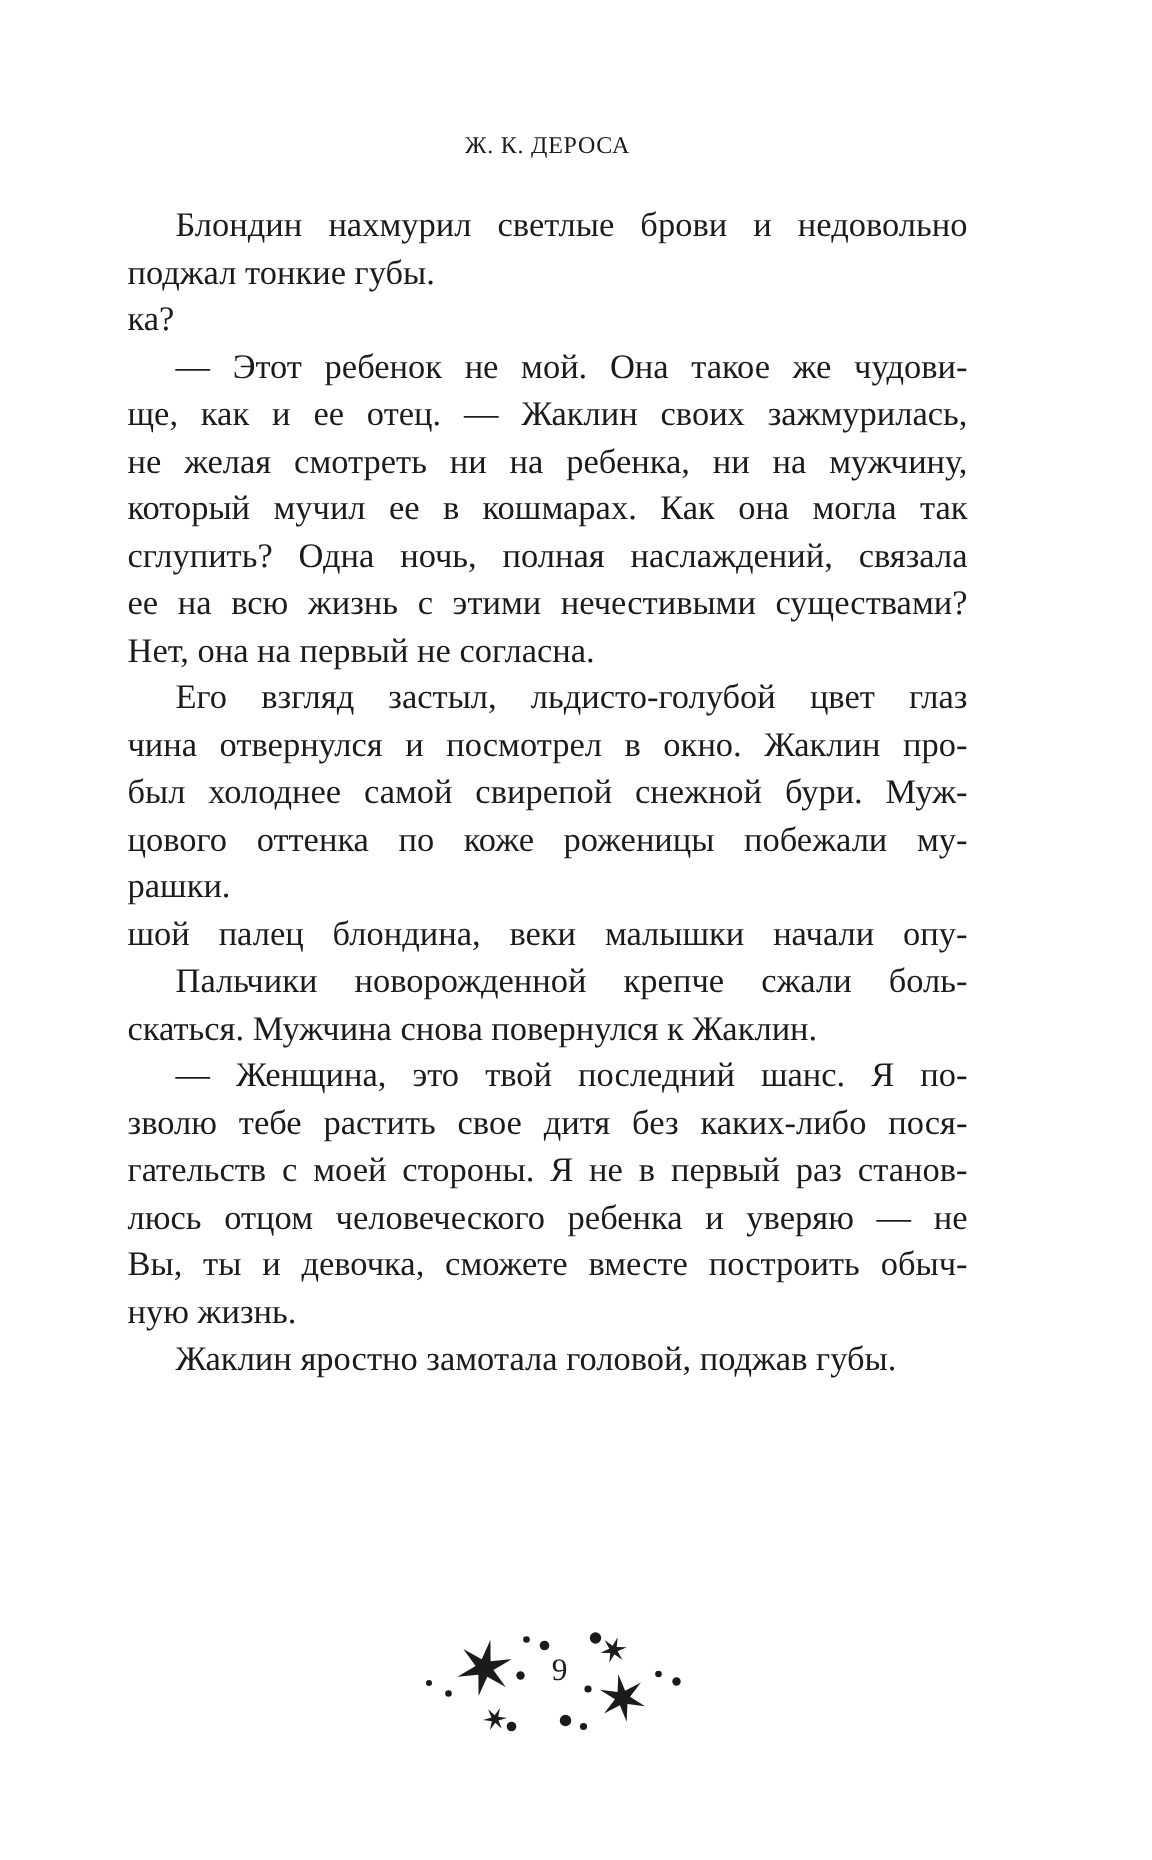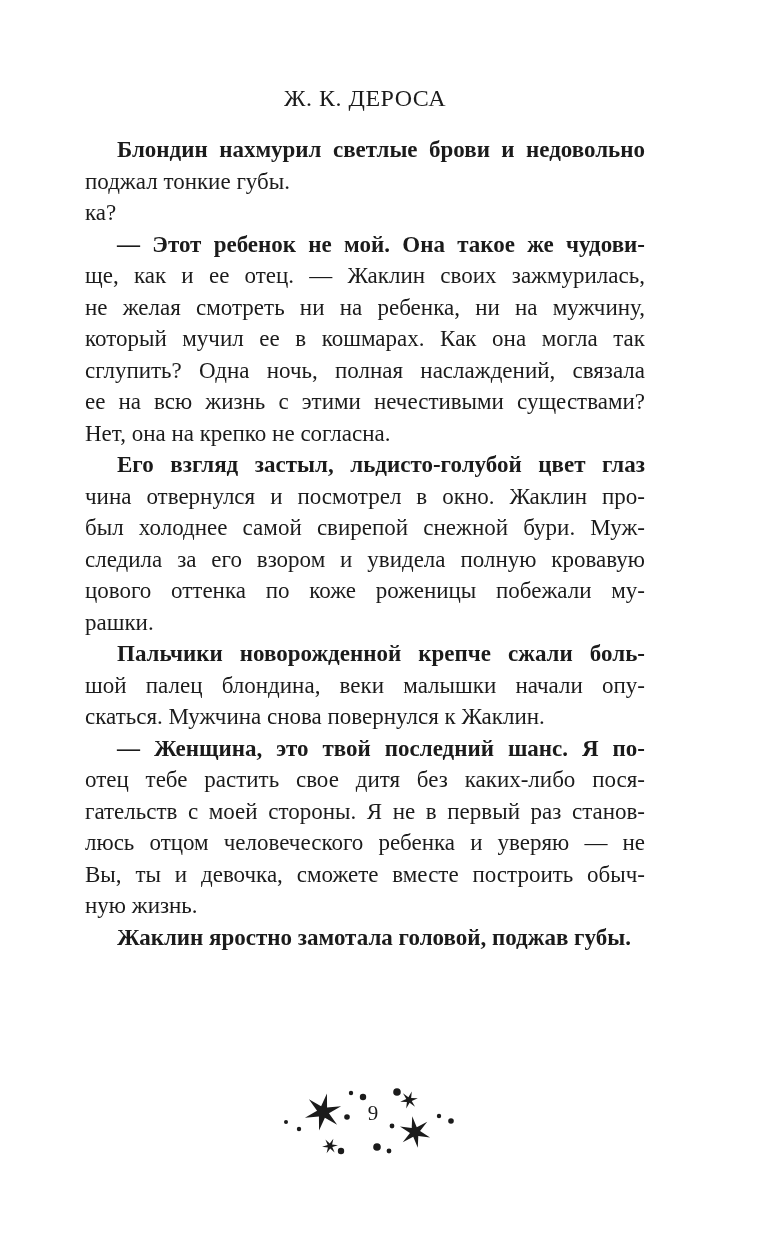"Ж. К. ДЕРОСА" .running-header { font-size: 24px -> 16px }
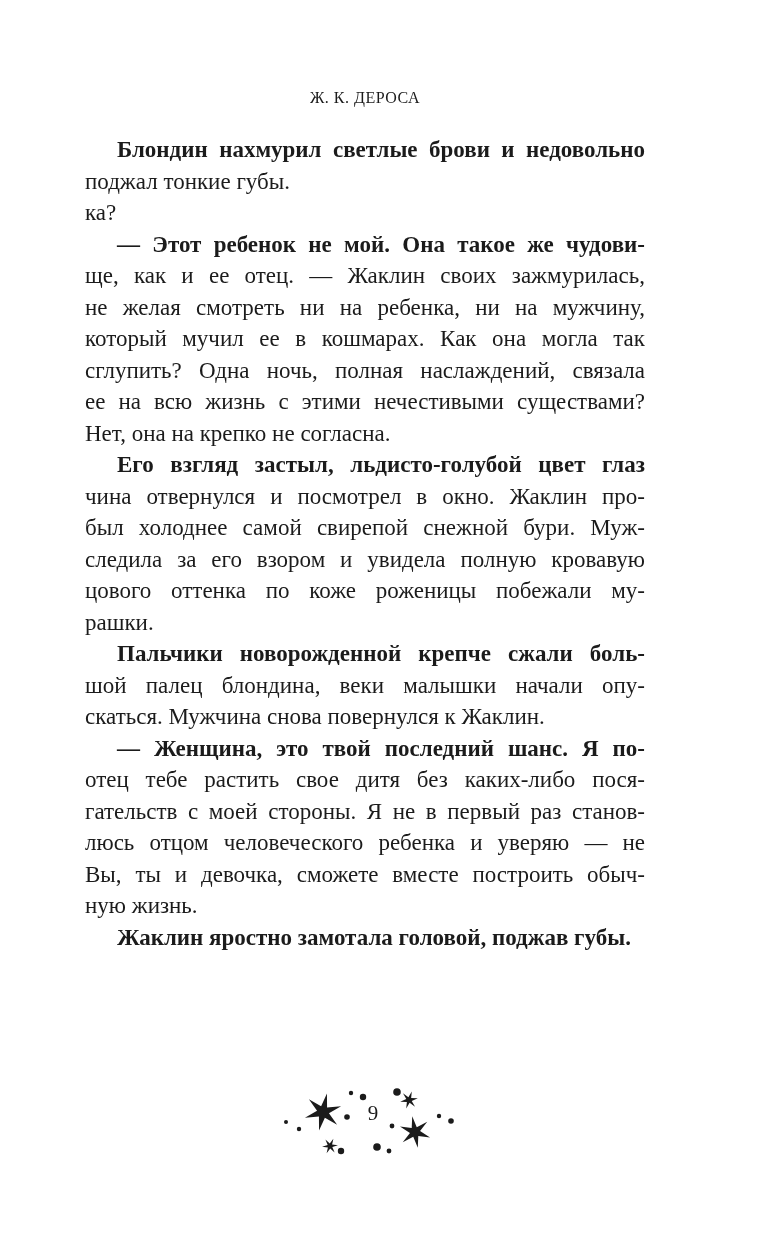"Блондин нахмурил светлые брови и" .line.first { font-weight: bold -> none }
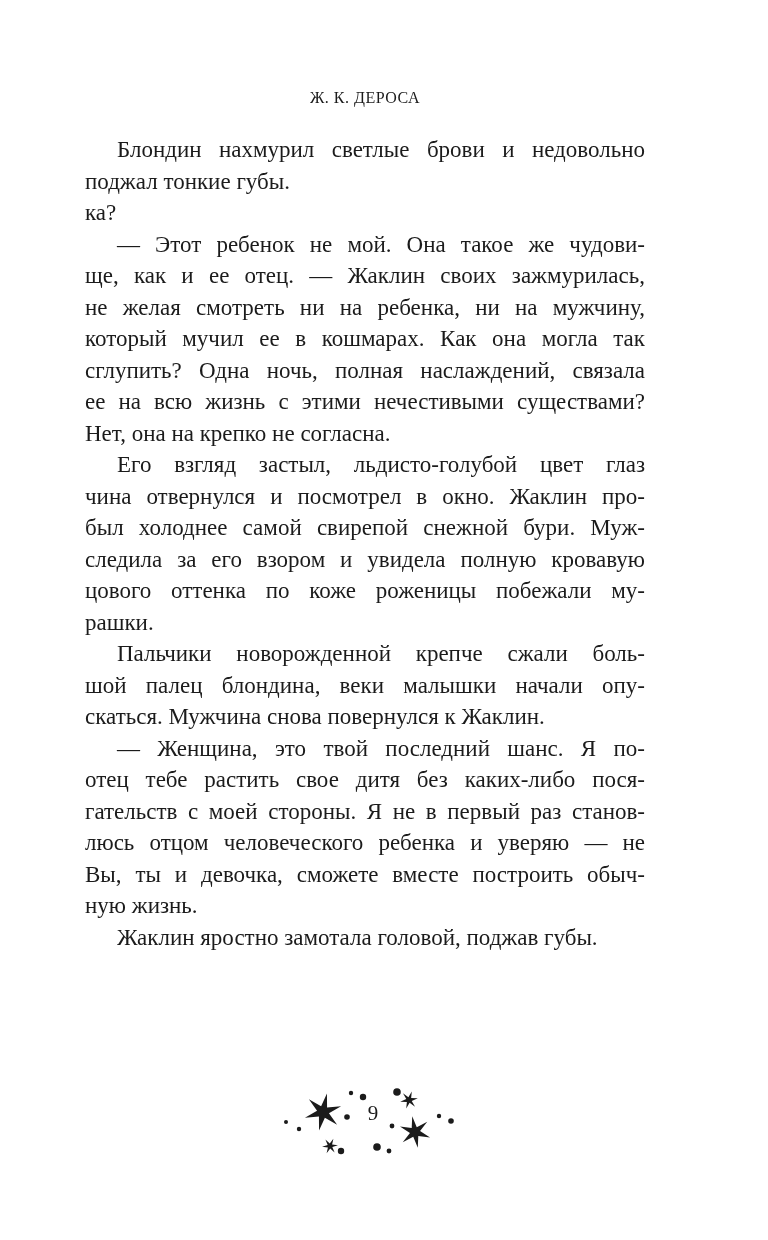"Нет, она на крепко не" div.line { text: крепко -> первый }
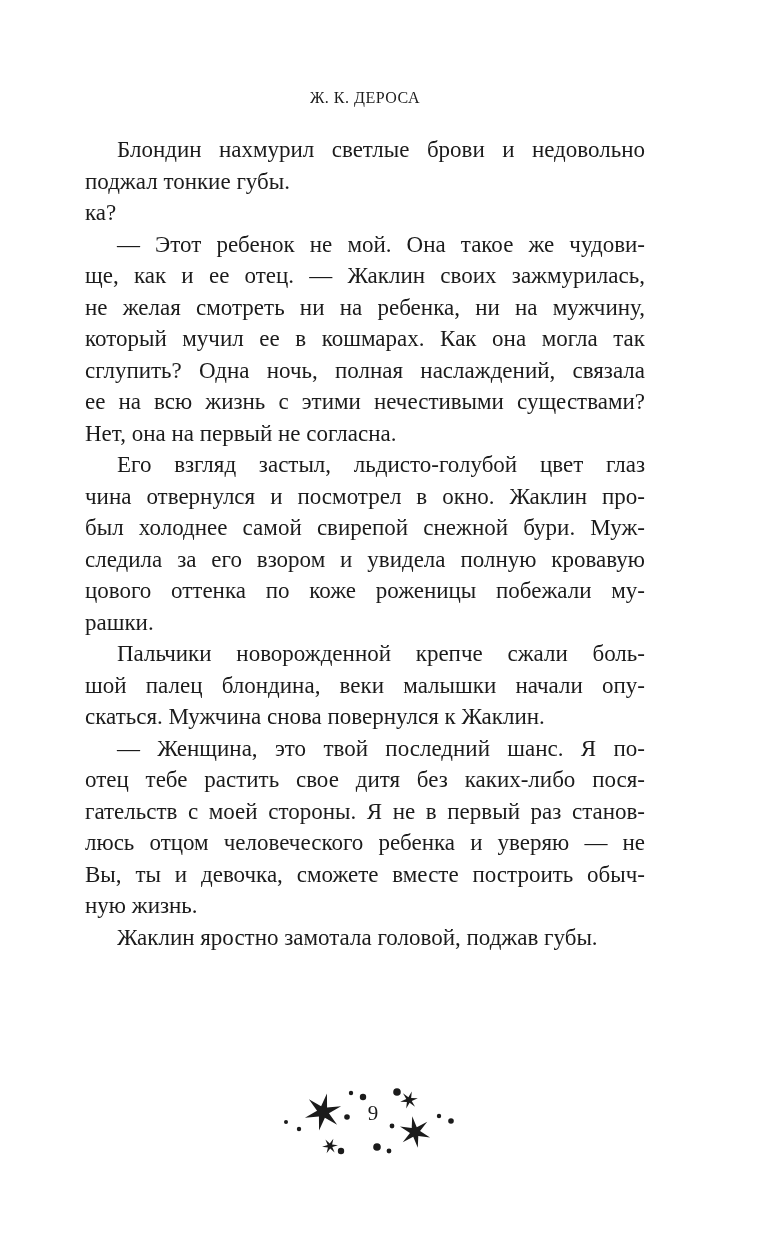"следила за его взором и" div.line { html: <div>следила за его взором и увидела полную кровавую</div> -> none }
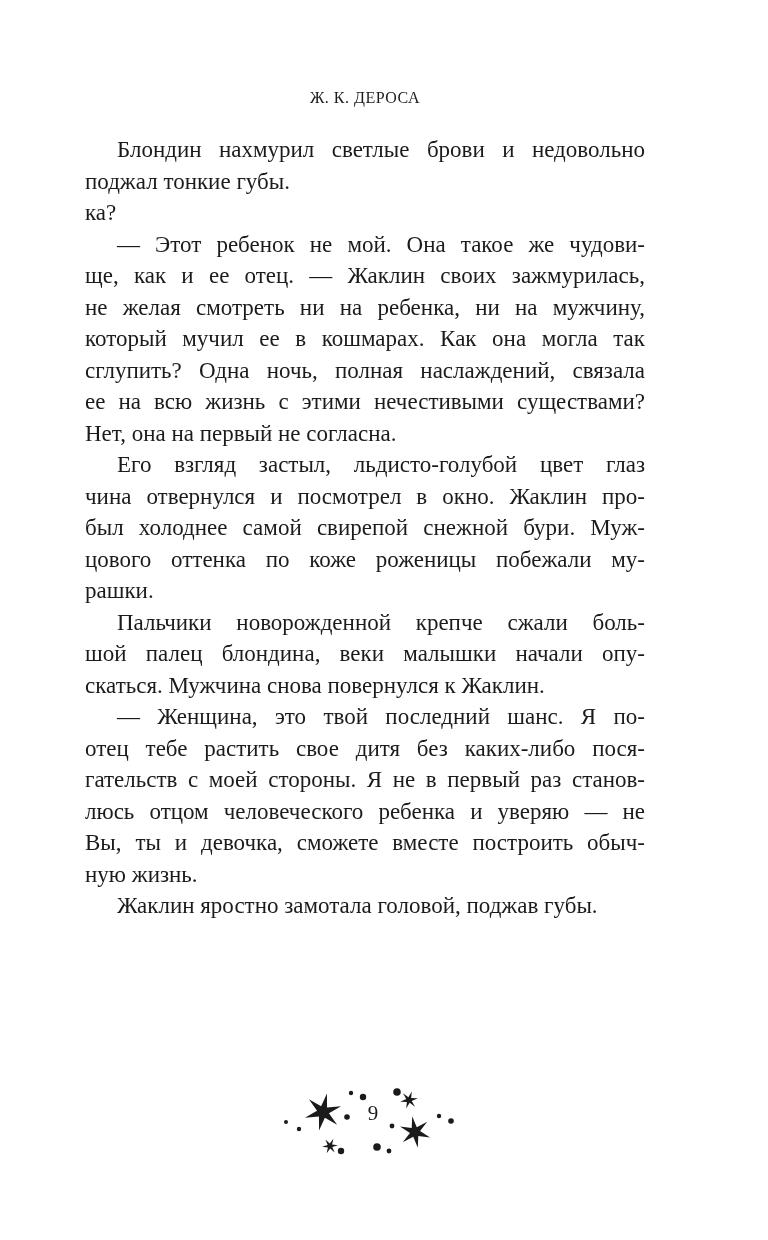"Пальчики новорожденной крепче сжали" div.line { order: before "шой палец блондина, веки малышки" -> after "шой палец блондина, веки малышки" }
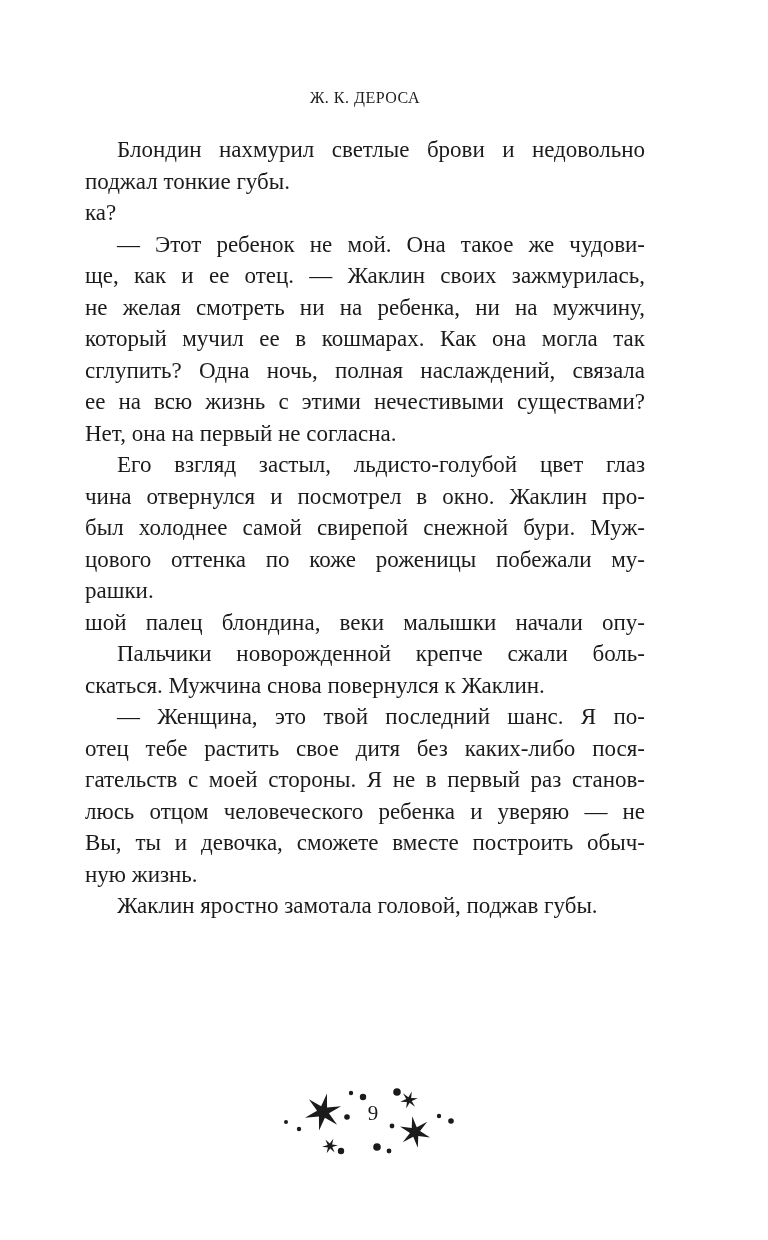"отец тебе растить свое дитя" div.line { text: отец -> зволю }
